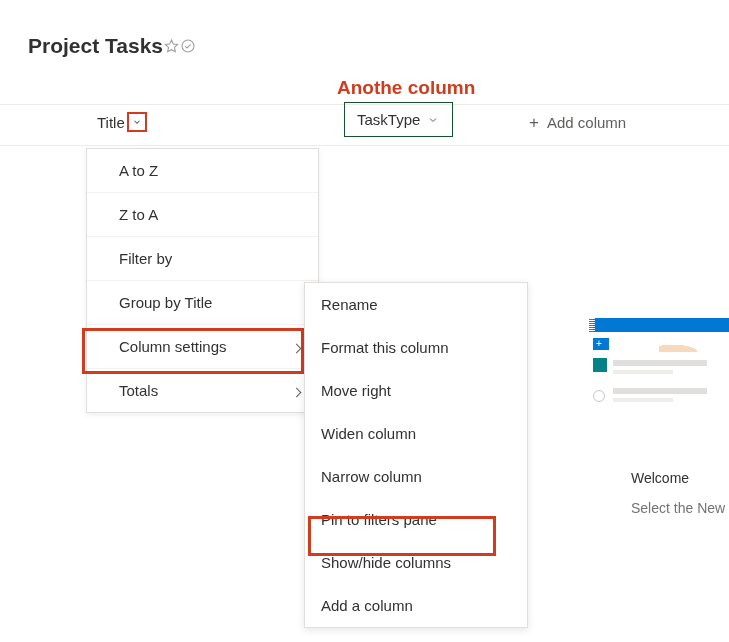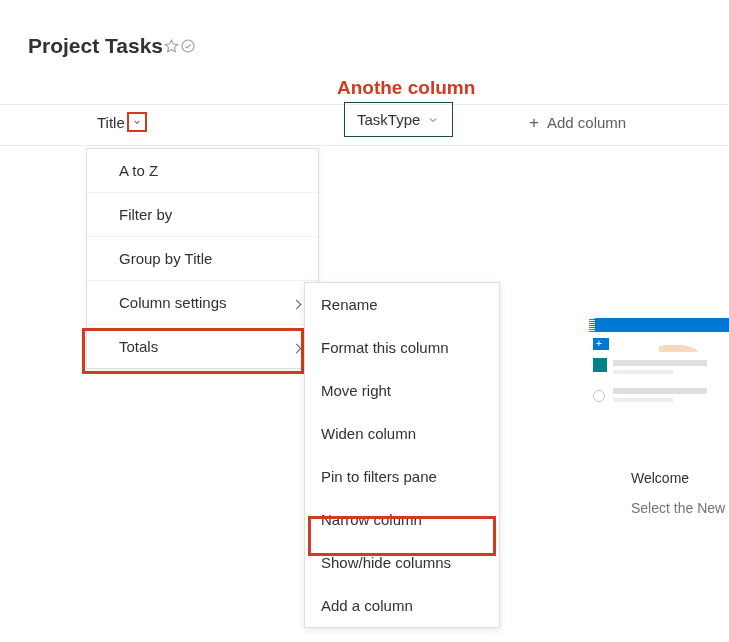"Z to A" div.mi { html: none -> <div> <span>Z to A</span> </div> }
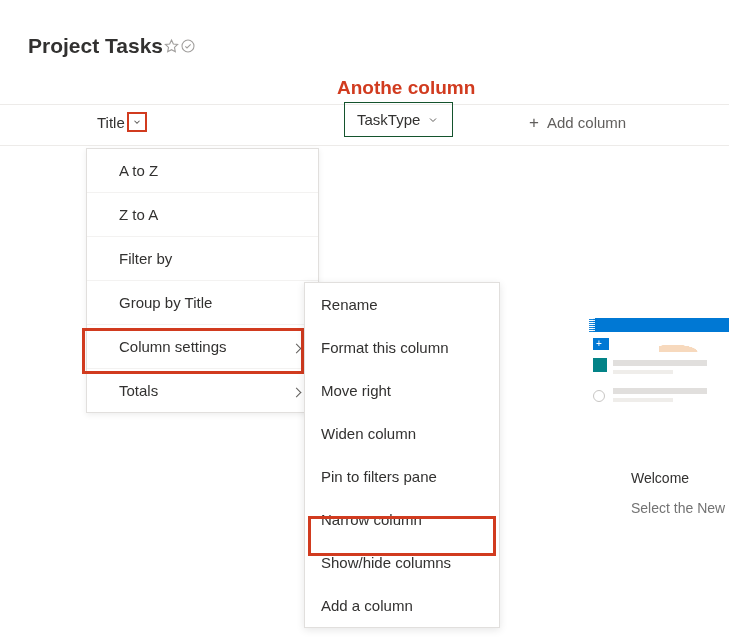"Rename" .menu2 { width: 196px -> 224px }
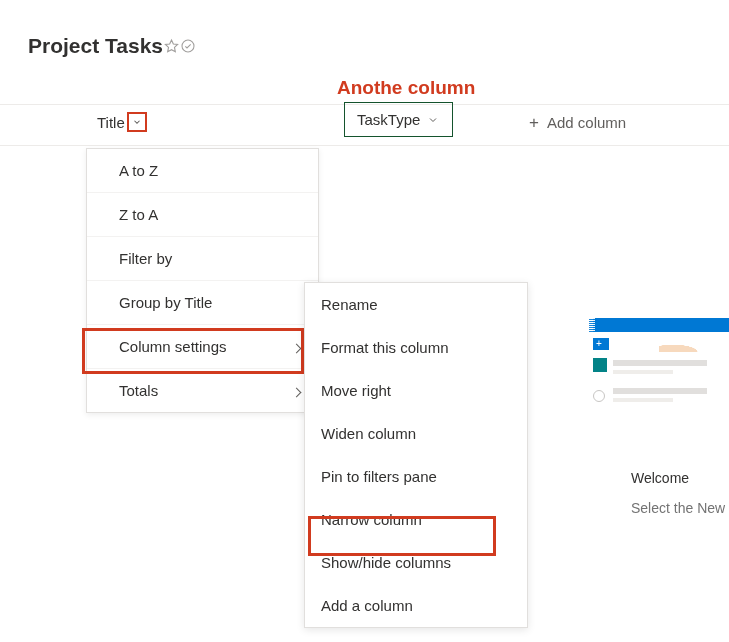"Pin to filters pane" div.mi { order: before "Narrow column" -> after "Narrow column" }
